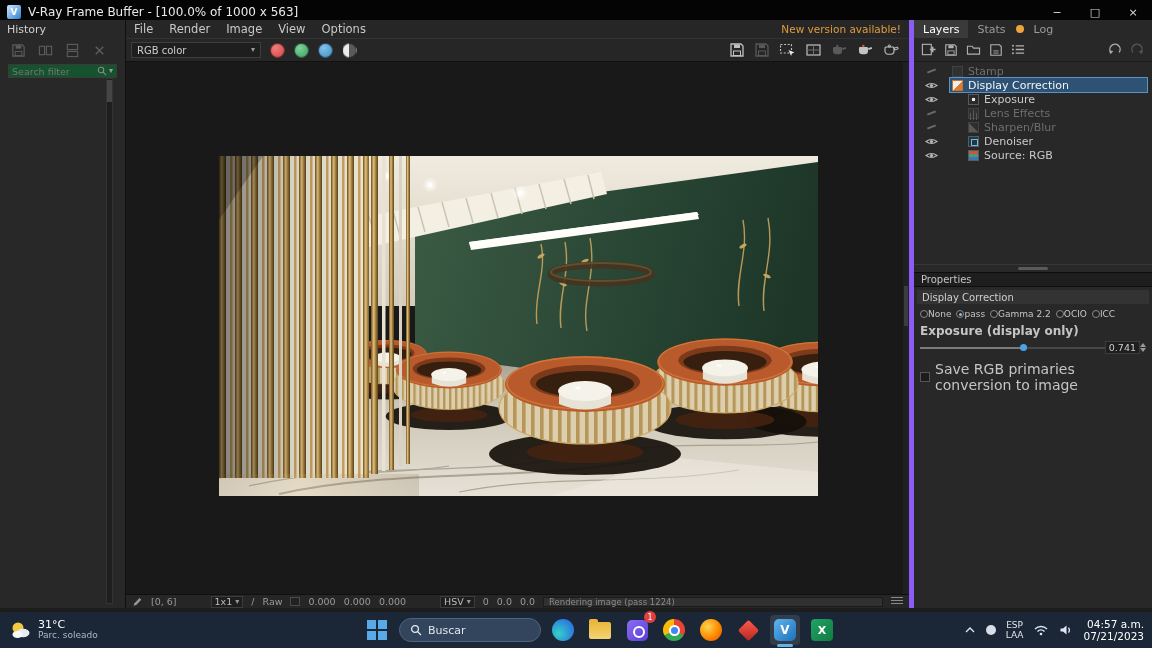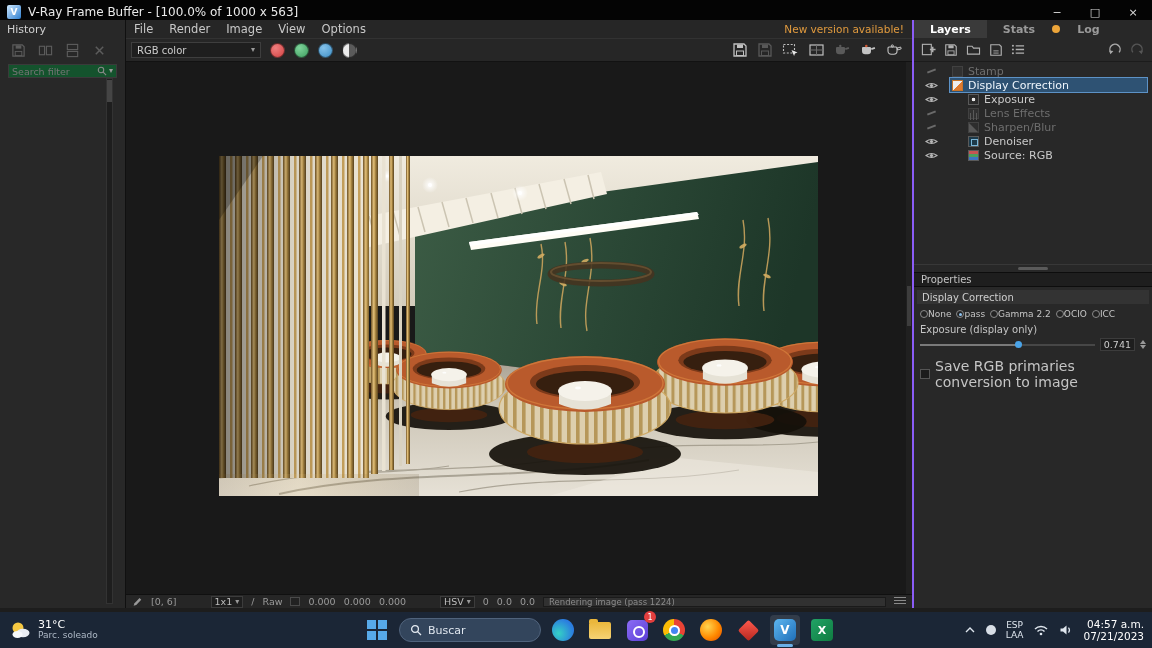"File" .center { border-right: 2px solid #8b5cf6 -> 5px solid #8b5cf6 }
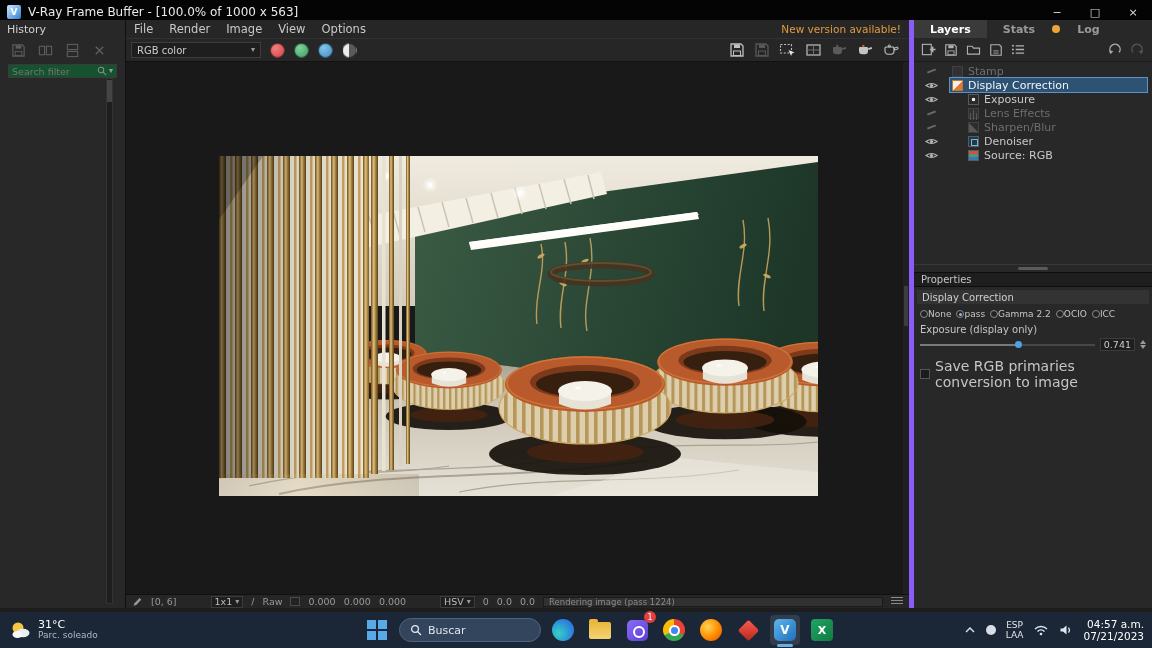"Layers" .tab { font-weight: bold -> none; padding: 0 16px -> 0 9px }
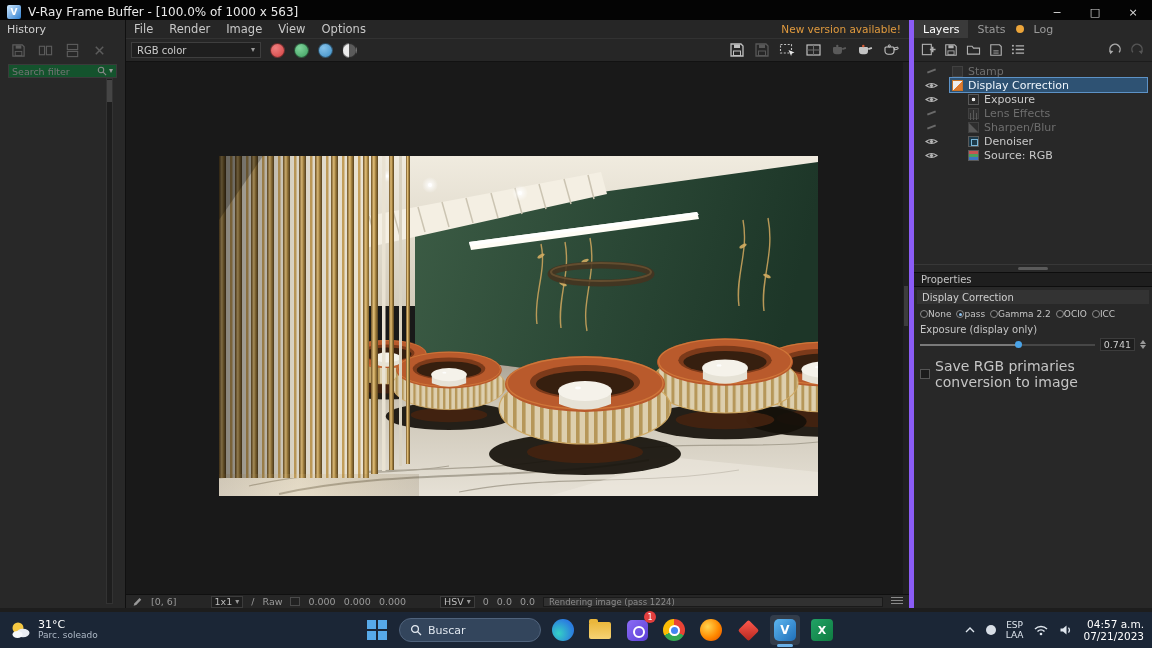"Exposure (display only)" .exp-label { font-size: 10px -> 12px; font-weight: none -> bold }
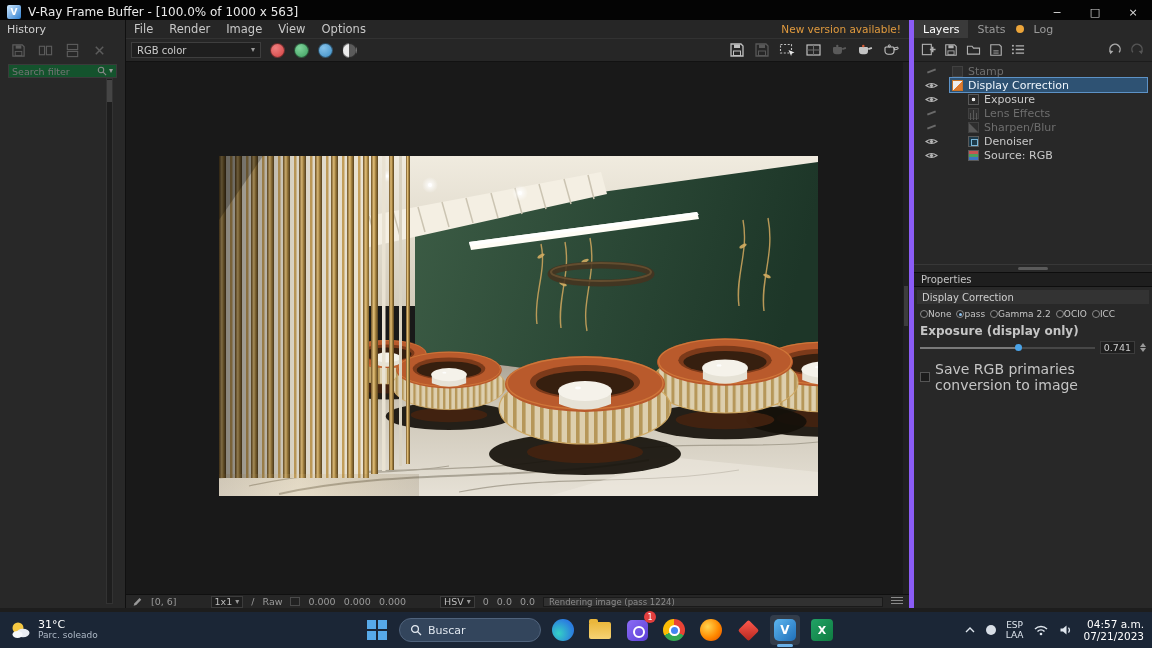"0.741" .slider-row { gap: 5px -> none }
